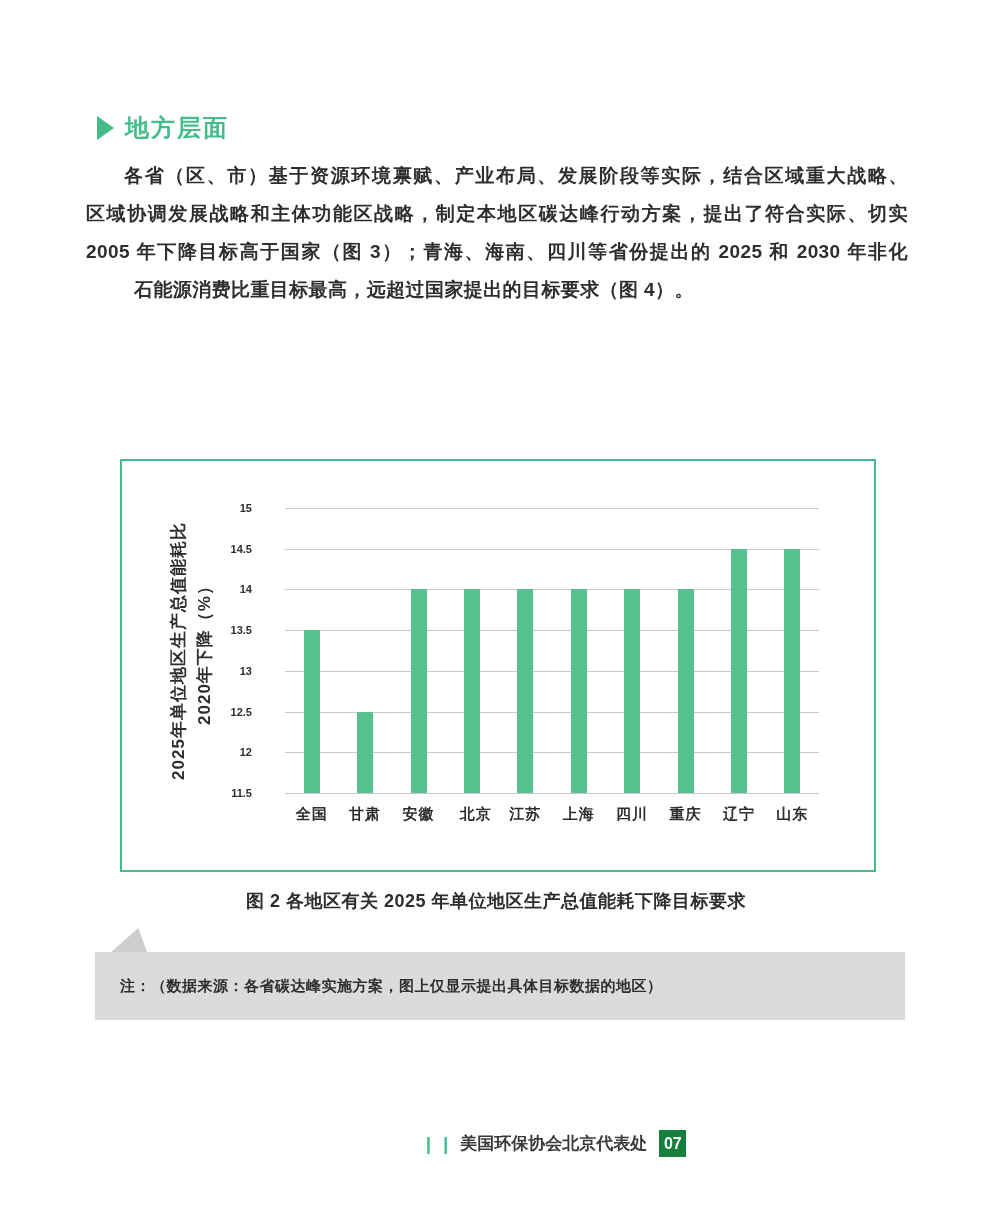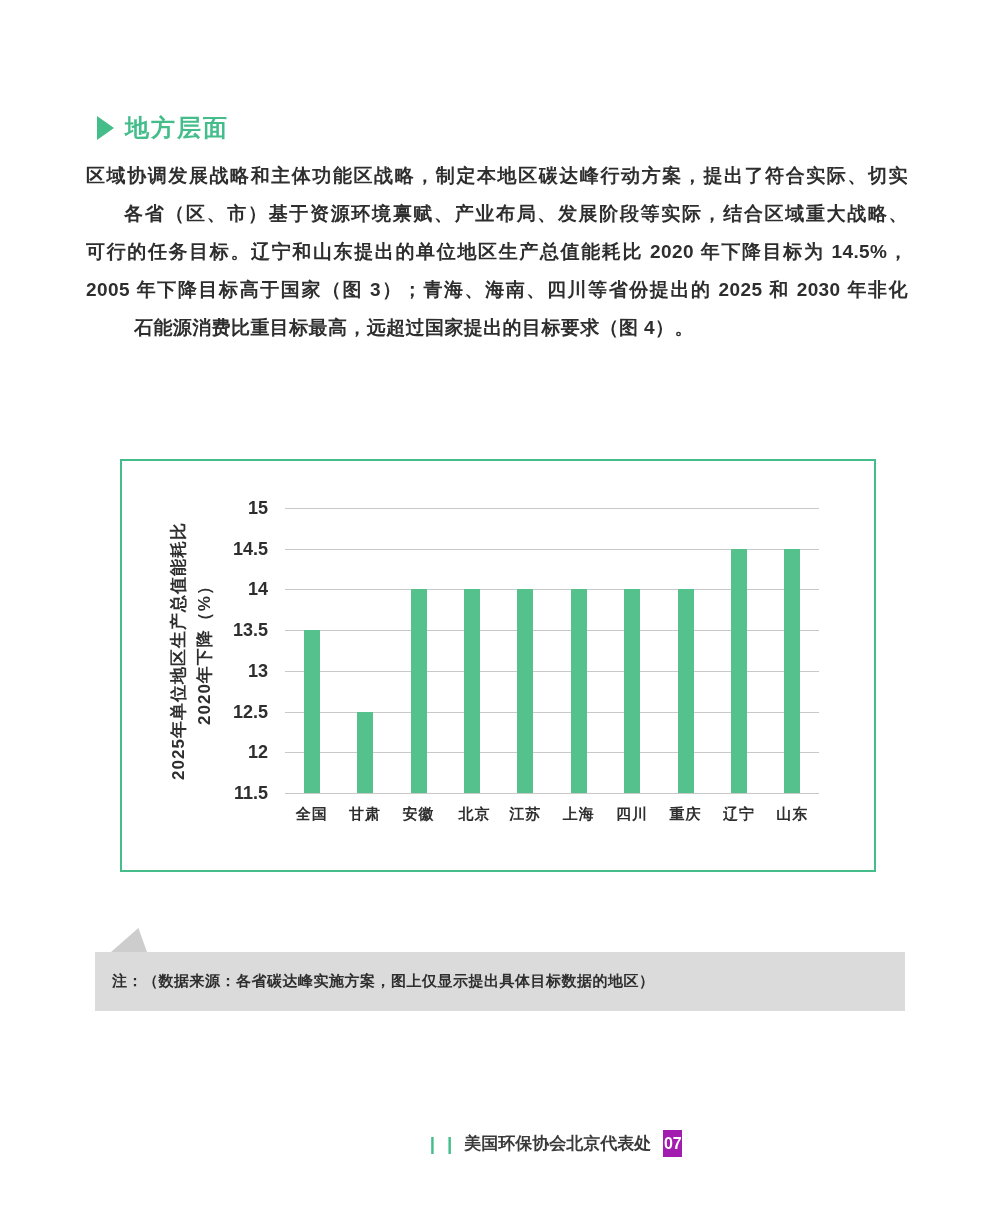"区域协调发展战略和主体功能区战略，制定本地区碳达峰行动方案，提出了符合实际、切实" div.pline { order: before "各省（区、市）基于资源环境禀赋、产业布局、发展阶段等实际，结合区域重大战略、" -> after "各省（区、市）基于资源环境禀赋、产业布局、发展阶段等实际，结合区域重大战略、" }
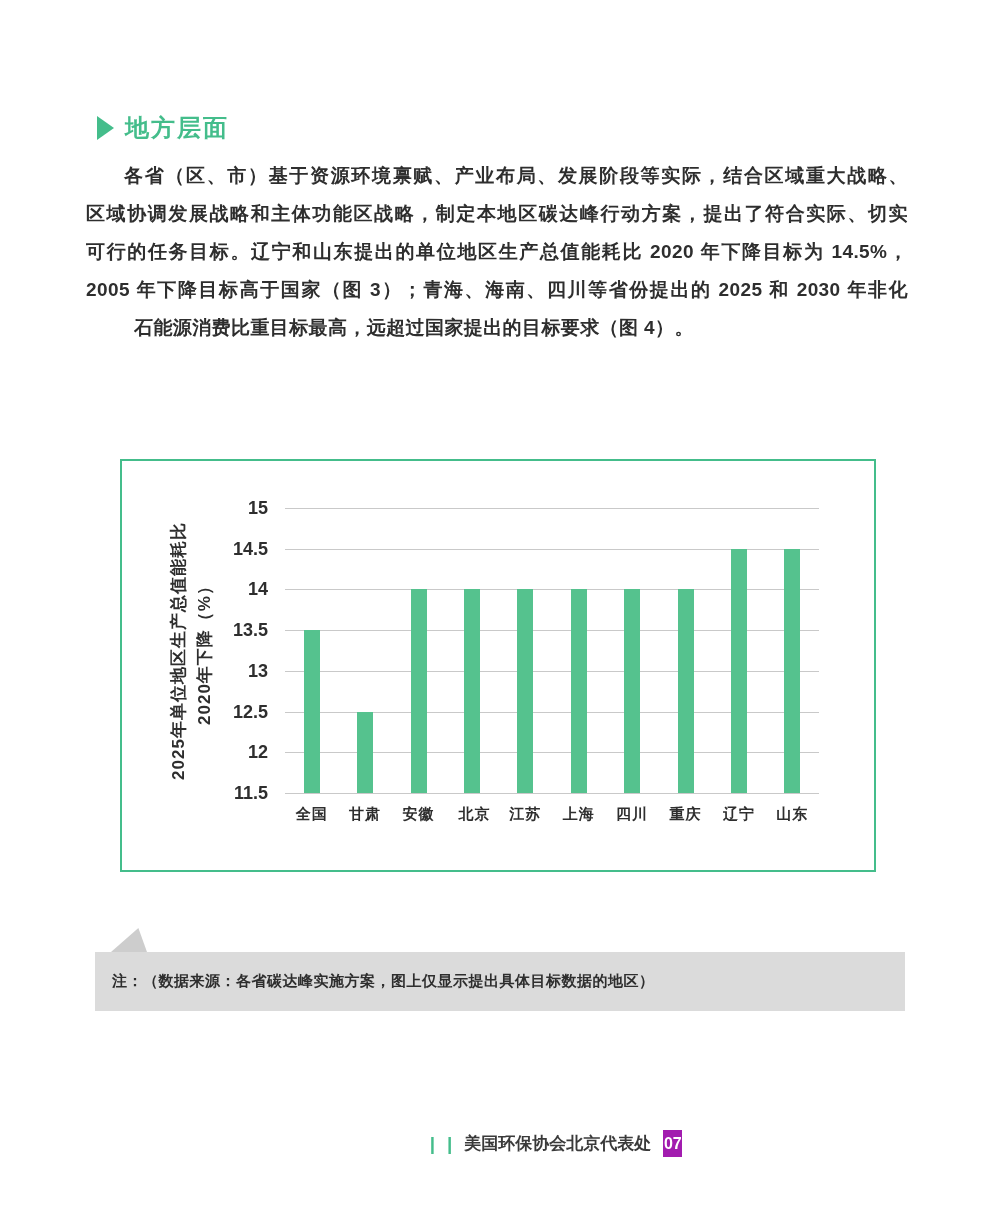"可行的任务目标。辽宁和山东提出的单位地区生产总值能耗比 2020 年下降目标为" div.pline { html: <div>可行的任务目标。辽宁和山东提出的单位地区生产总值能耗比 2020 年下降目标为 14.5%，</div> -> none }
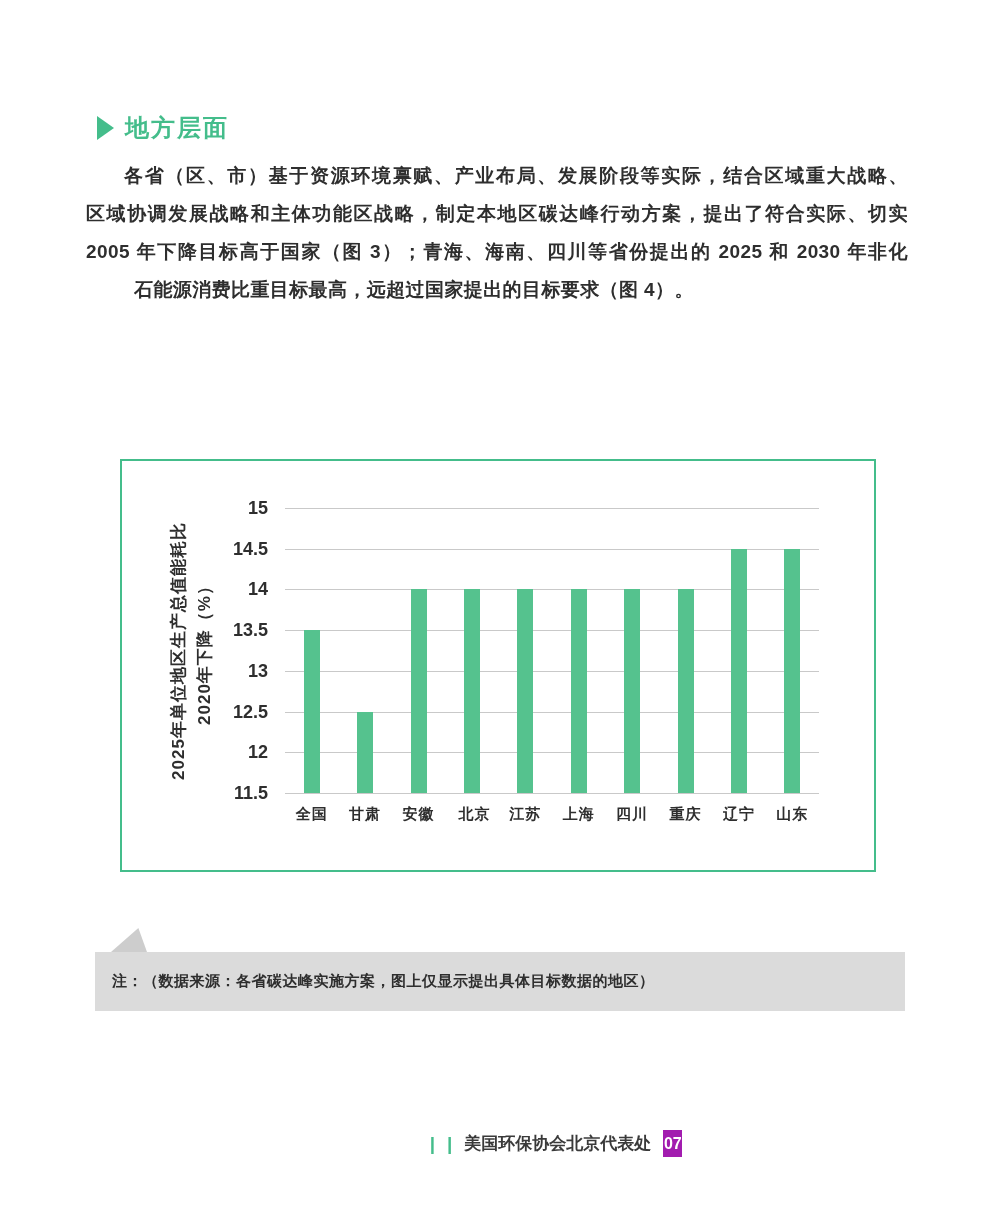"15" .ytick { font-size: 18px -> 11px; left: 52px -> 36px }
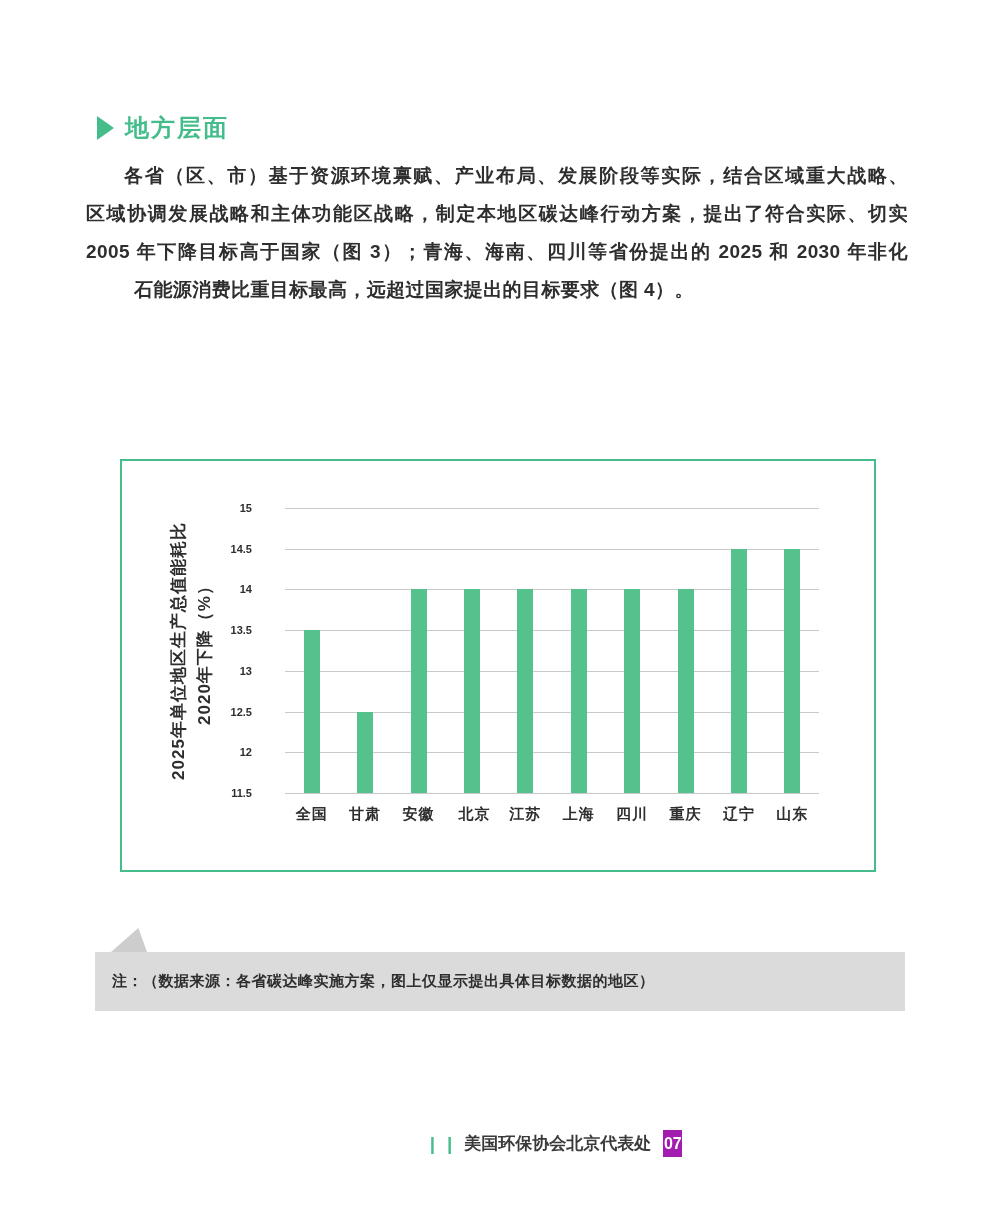"北京" div.xlabel { left: 315px -> 327px; text-align: right -> none }
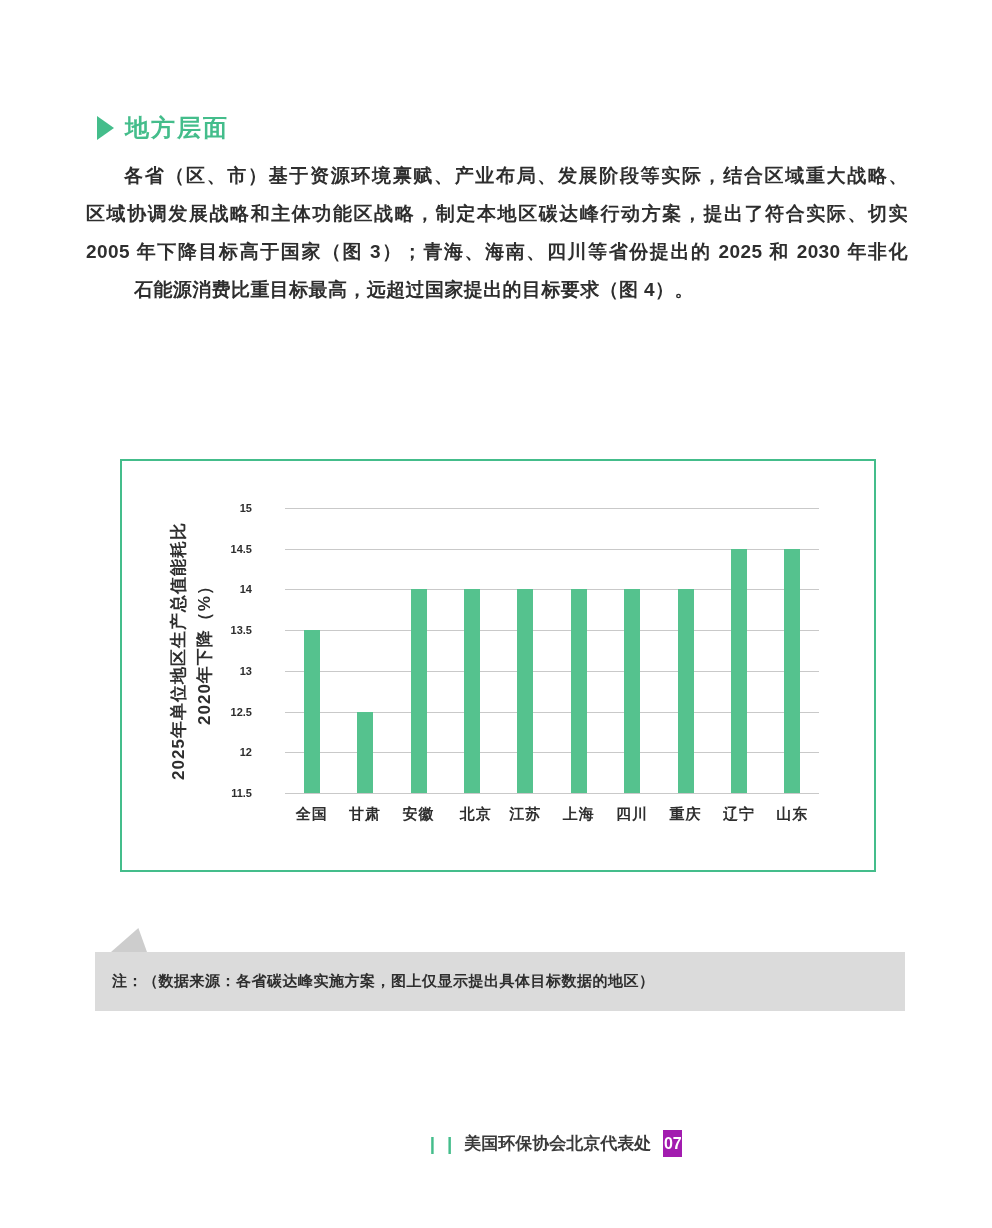"图 2 各地区有关 2025 年单位地区生产总值能耗下降目标要求" div.caption { html: none -> <div>图 2 各地区有关 2025 年单位地区生产总值能耗下降目标要求</div> }
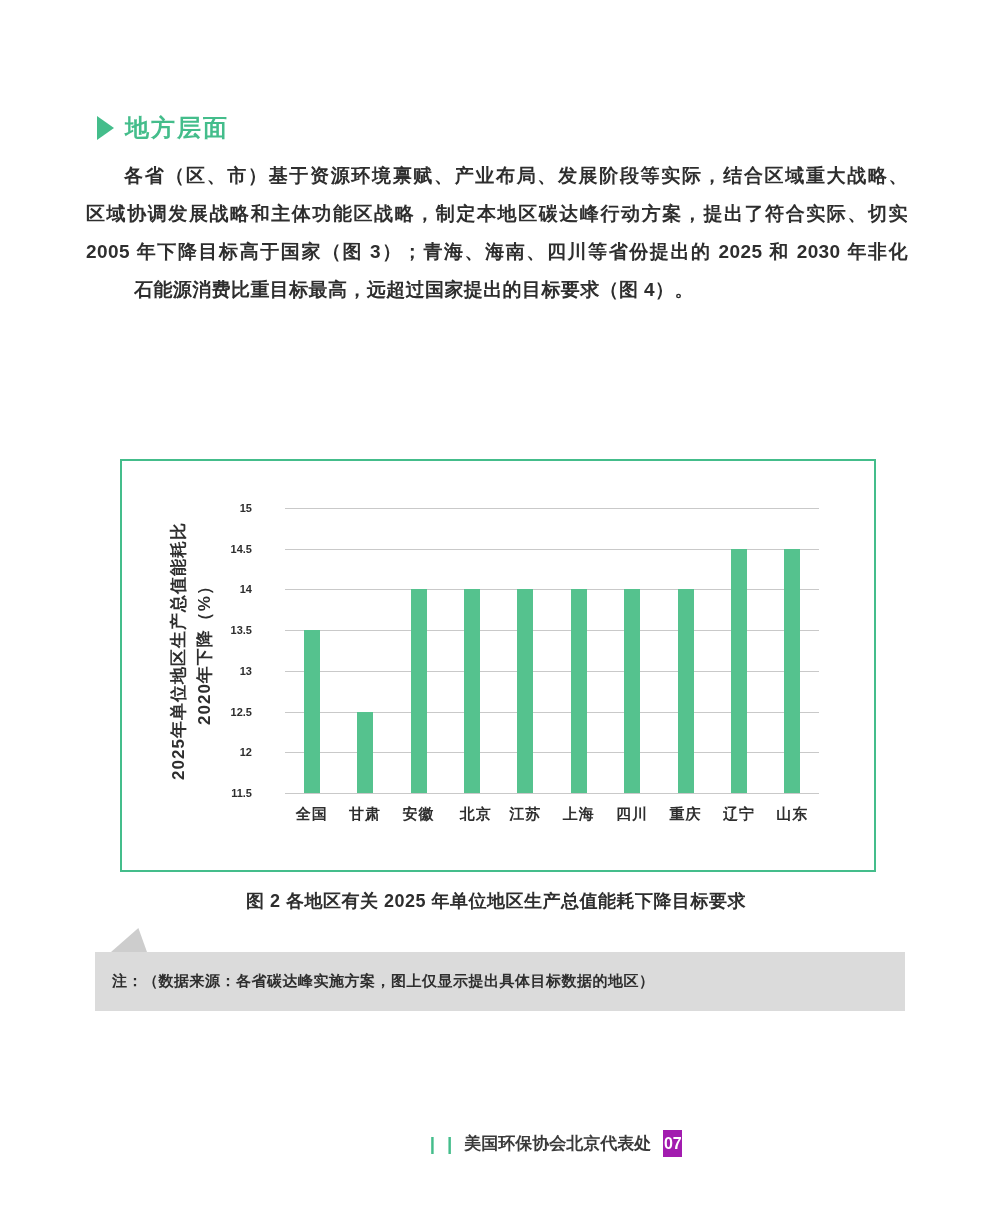"注：（数据来源：各省碳达峰实施方案，图上仅显示提出具体目标数据的地区）" .note { height: 59px -> 68px; padding-left: none -> 8px }
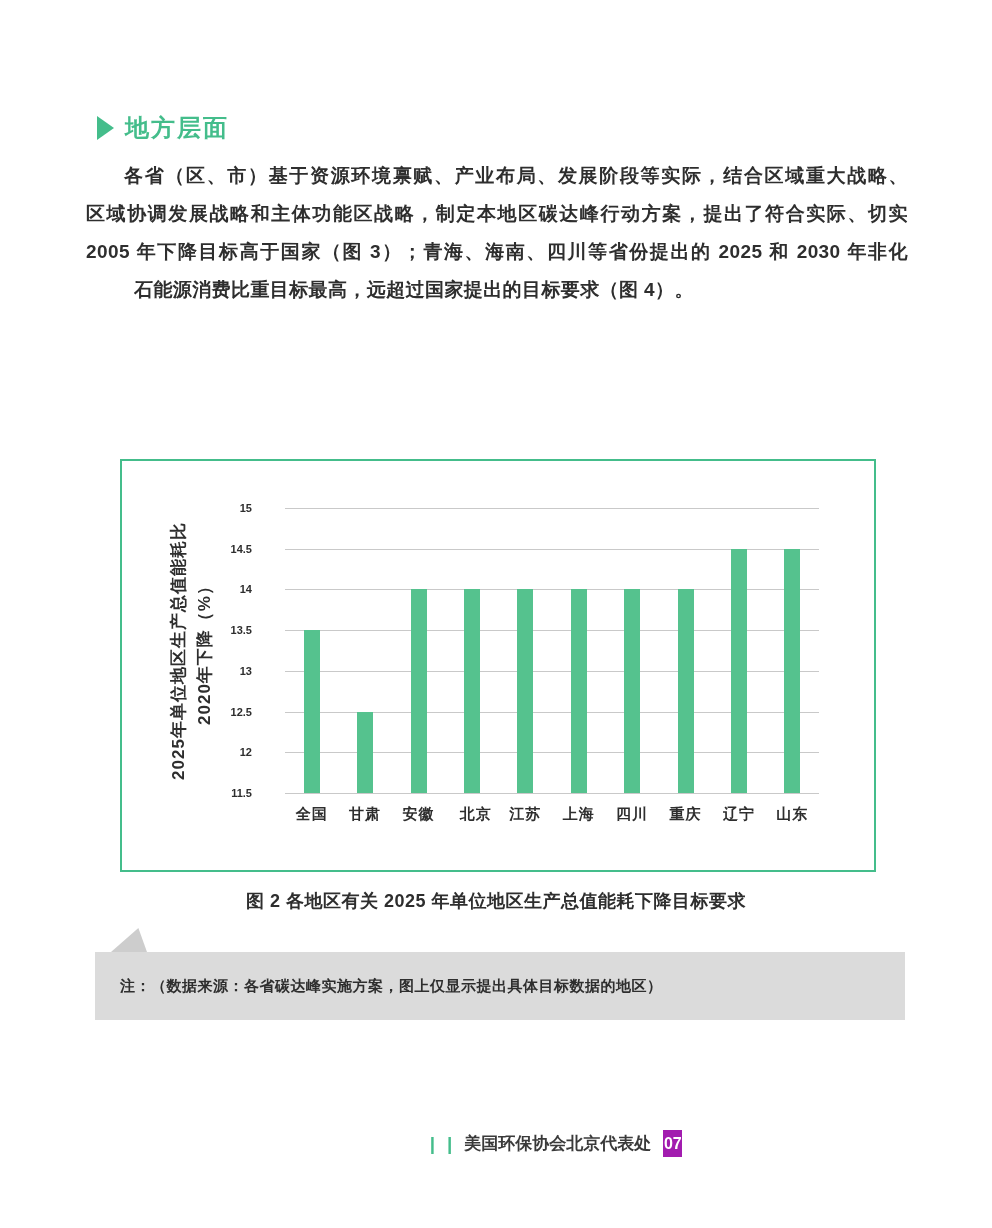"07" .badge { background: #a21caf -> #15803d; width: 19px -> 27px }
